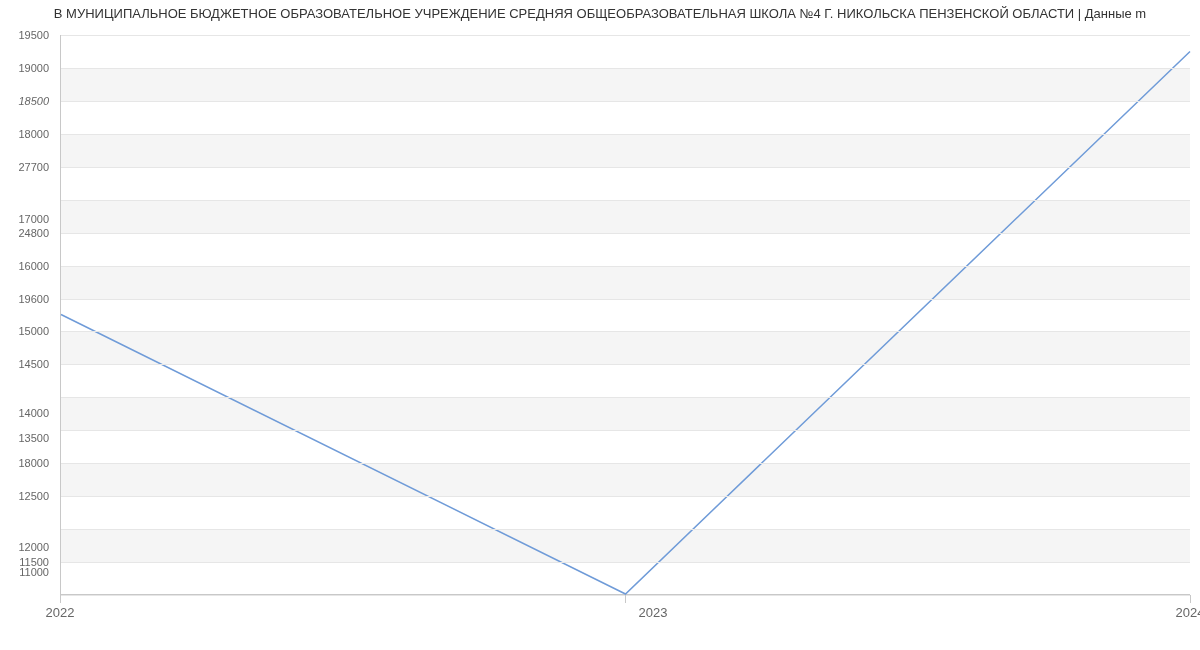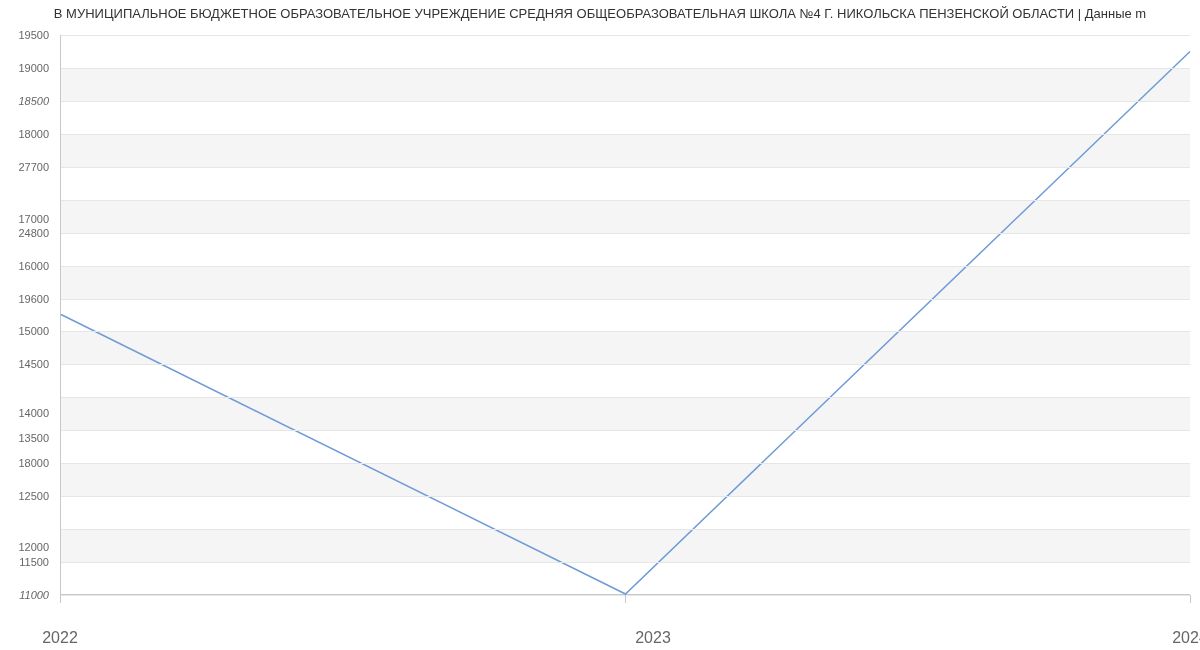"11000" div.y-tick { font-style: italic -> none; top: 570px -> 547px }
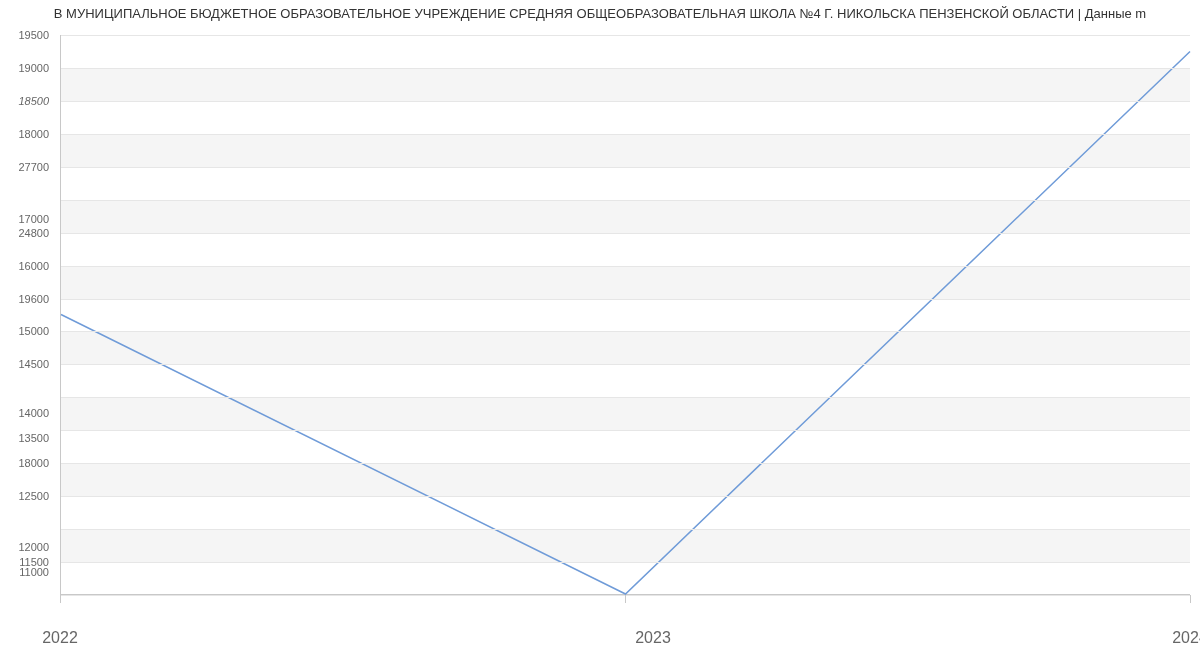"2022" .x-tick { font-size: 16px -> 13px; margin-top: 24px -> none }
